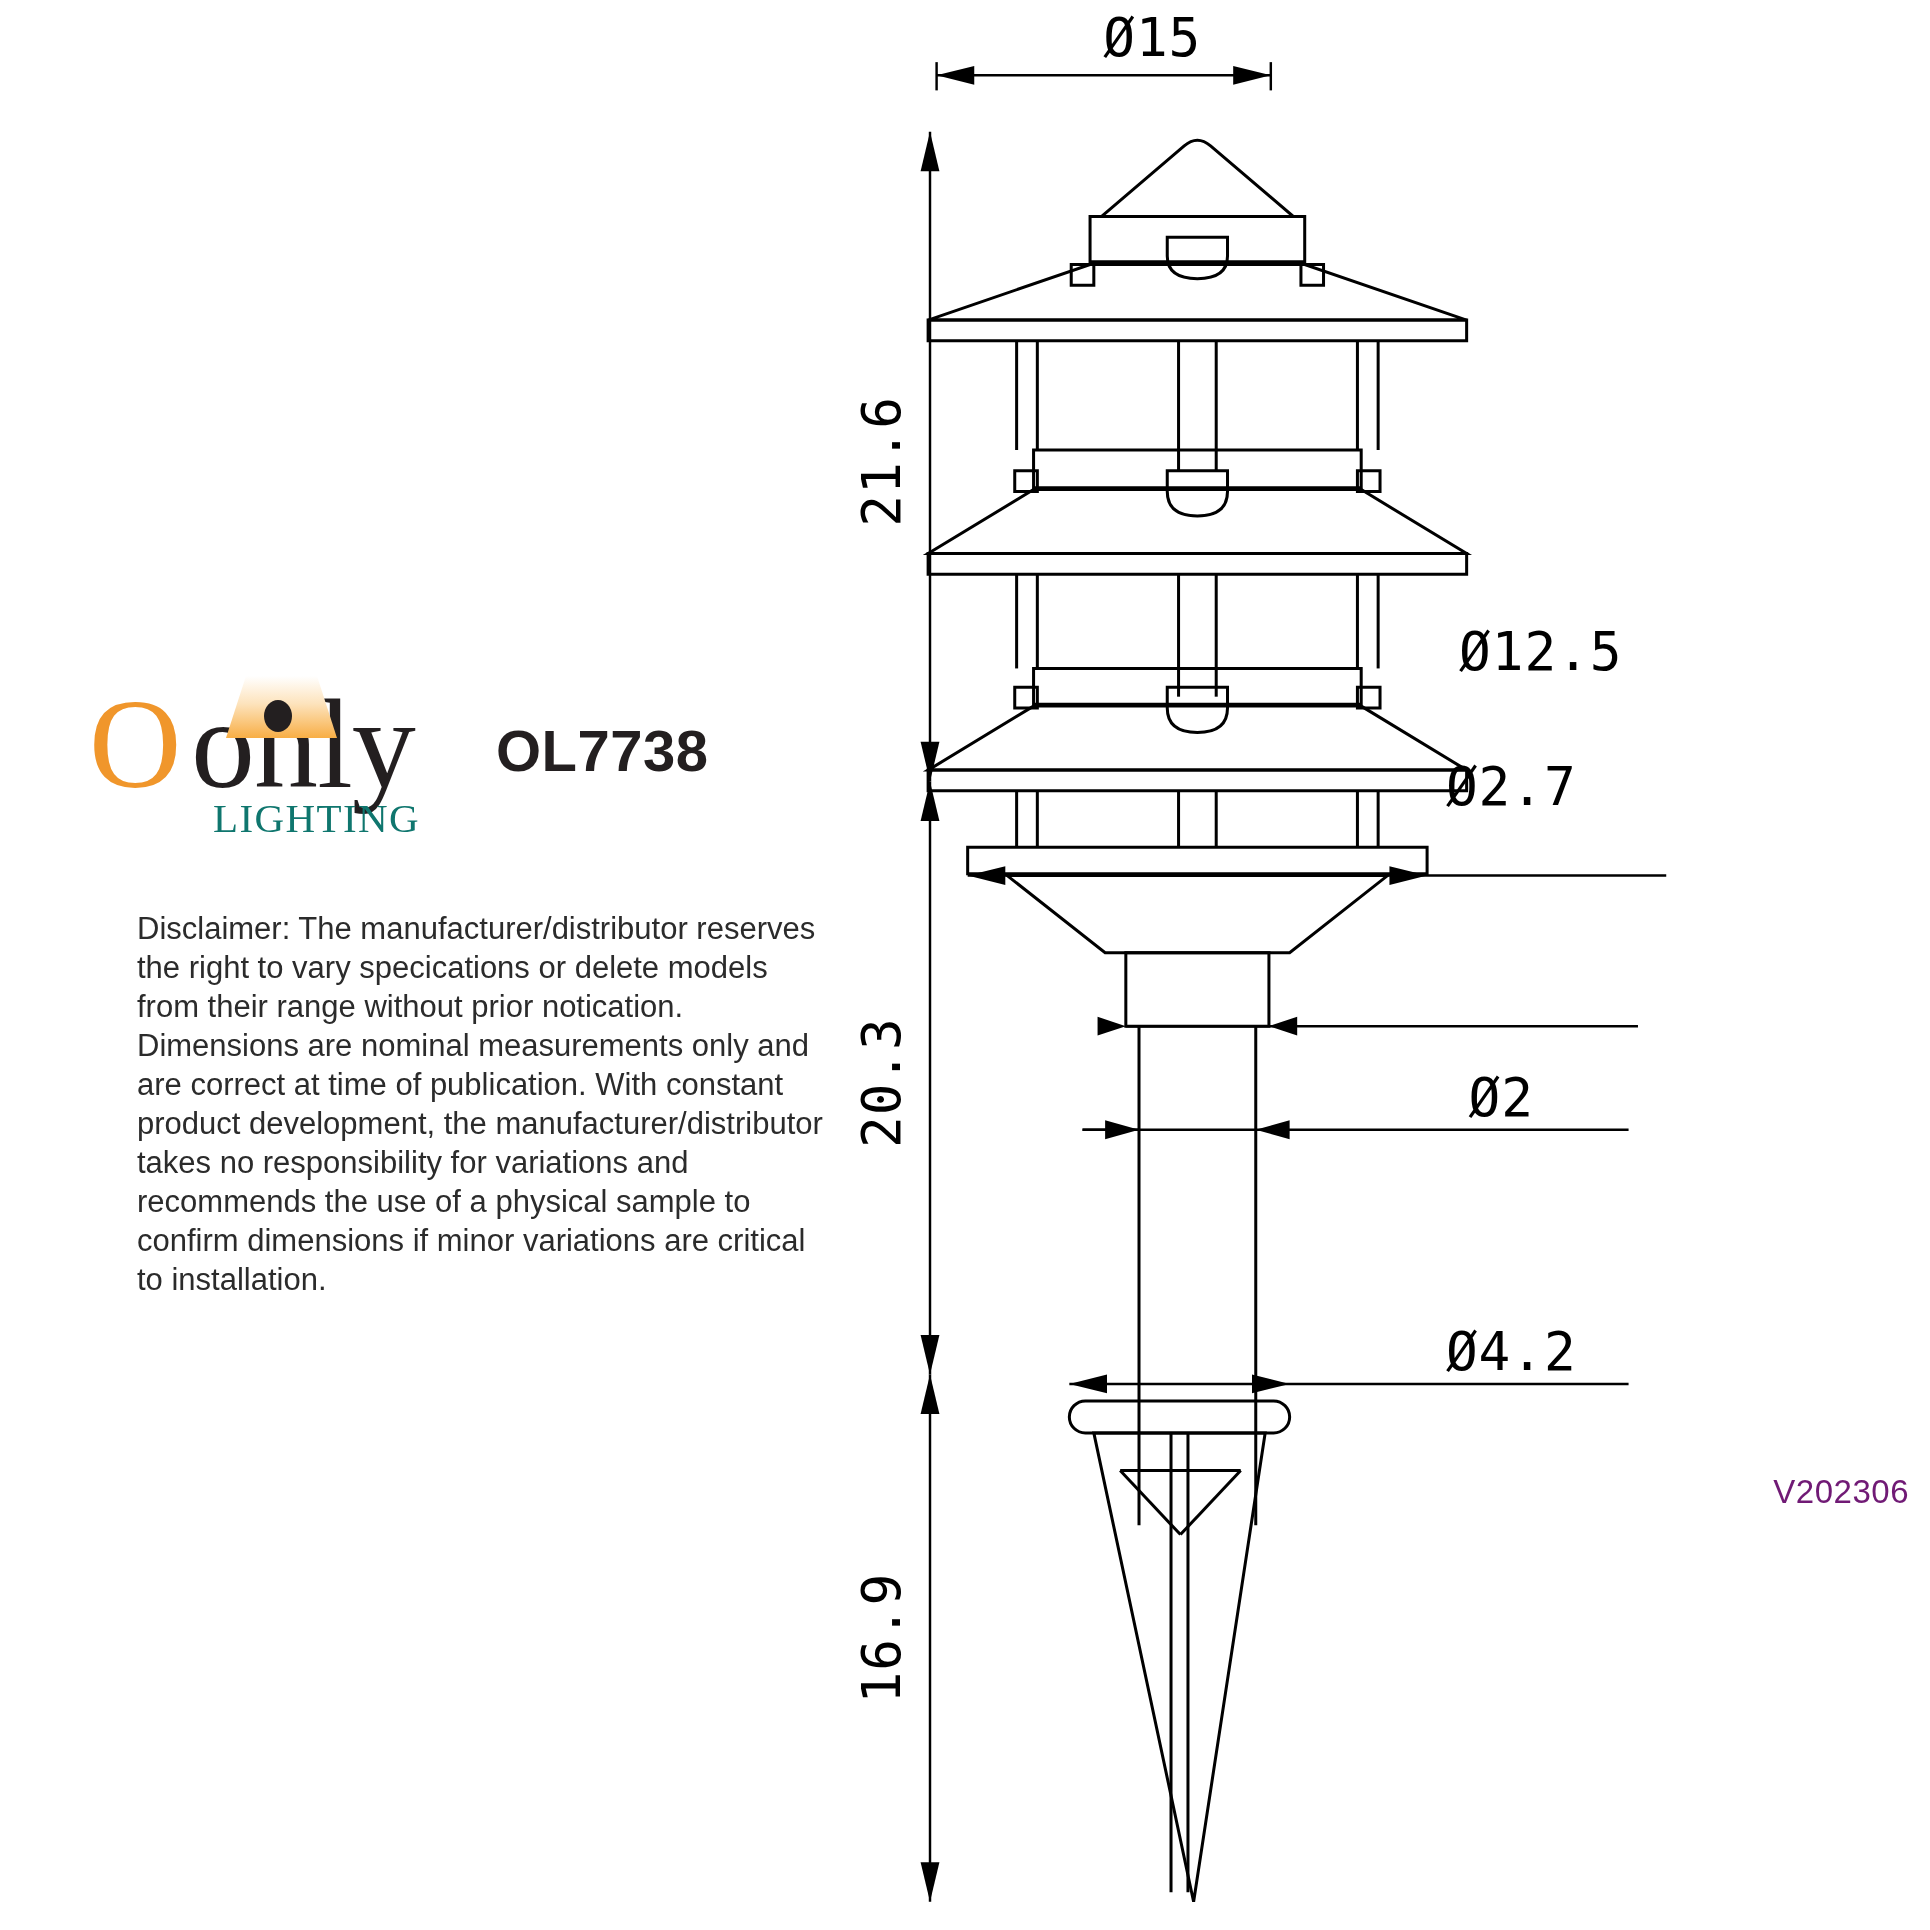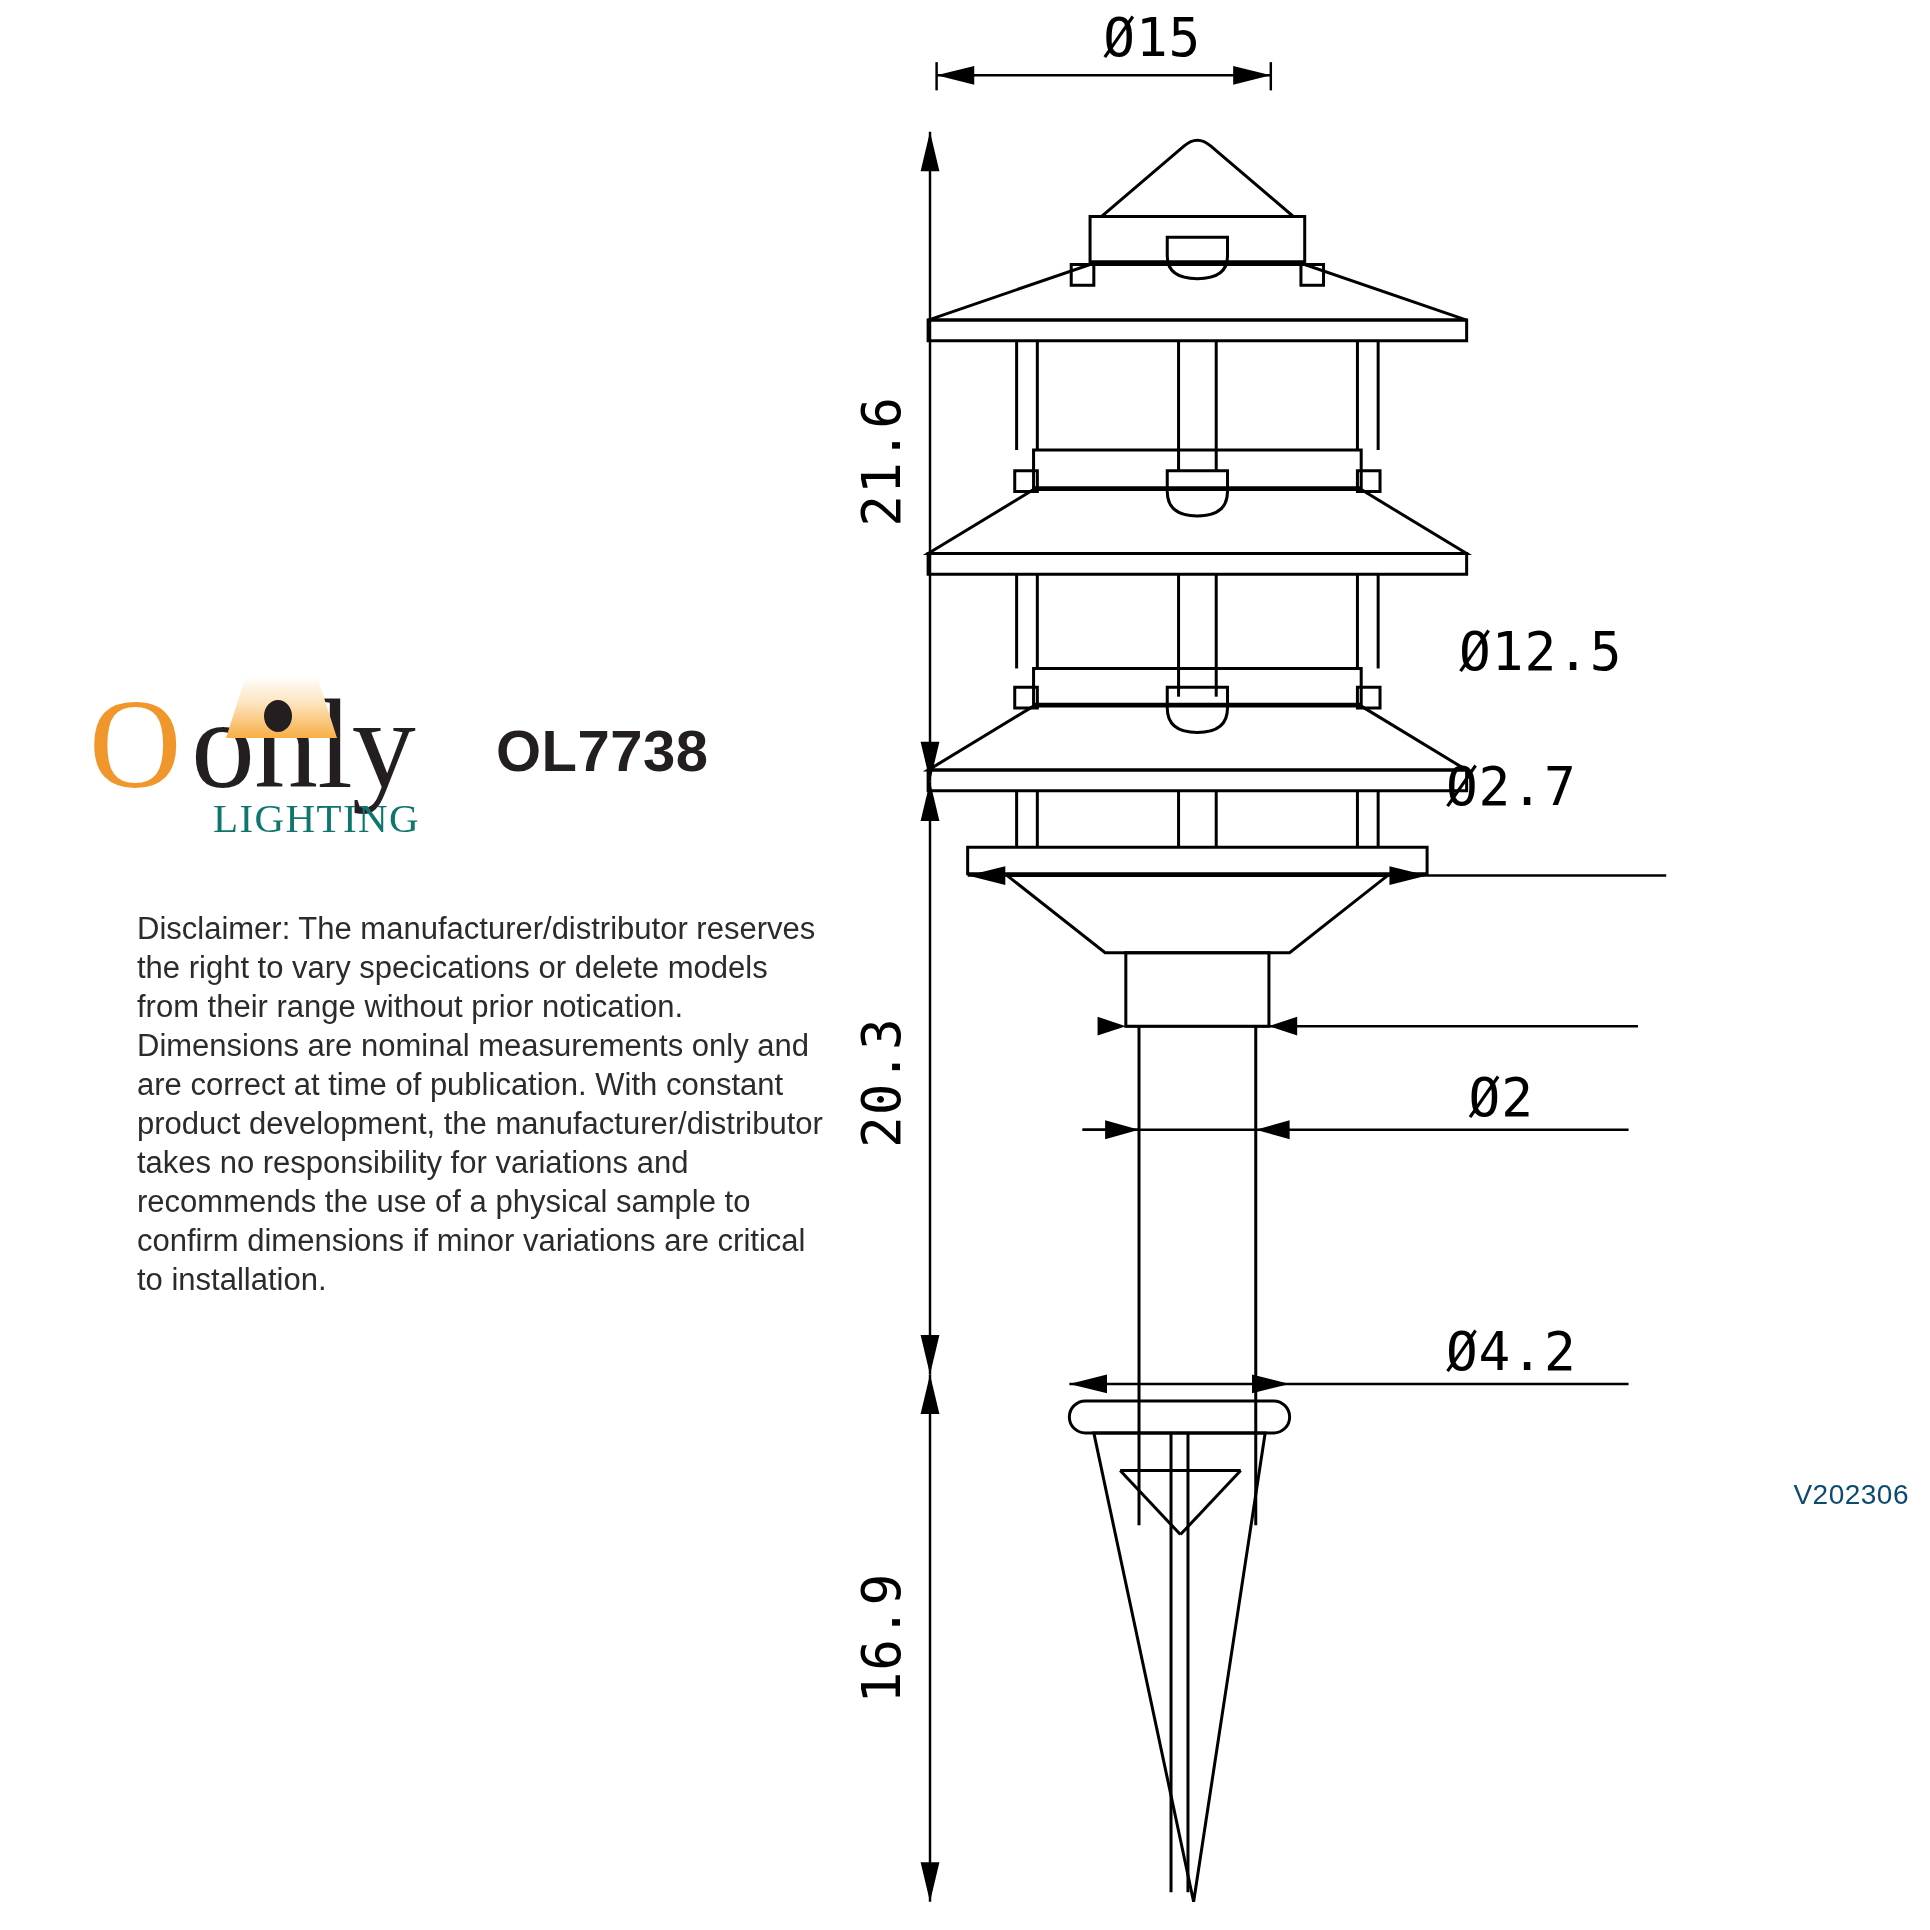"V202306" #version-code { color: #0c4a6e -> #701a75; font-size: 28px -> 33px }
